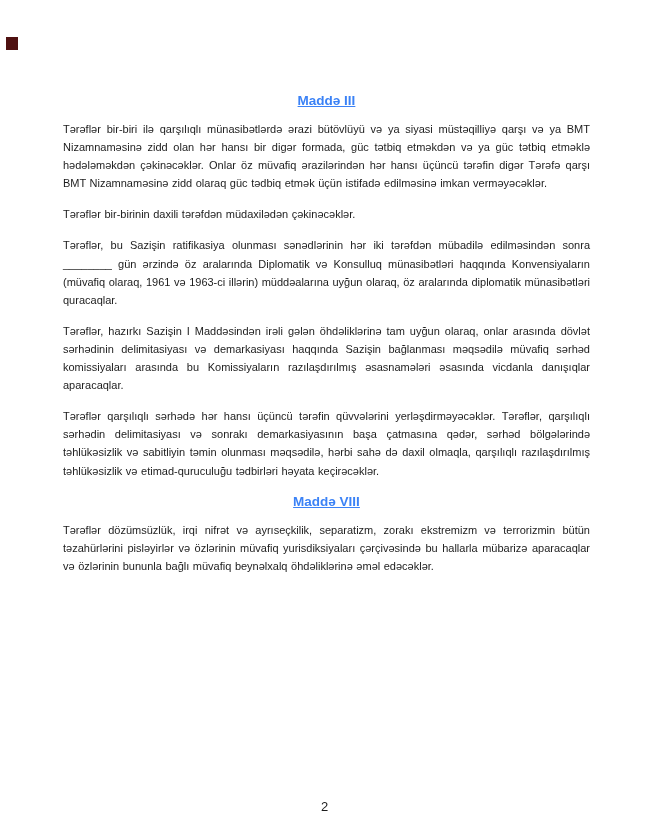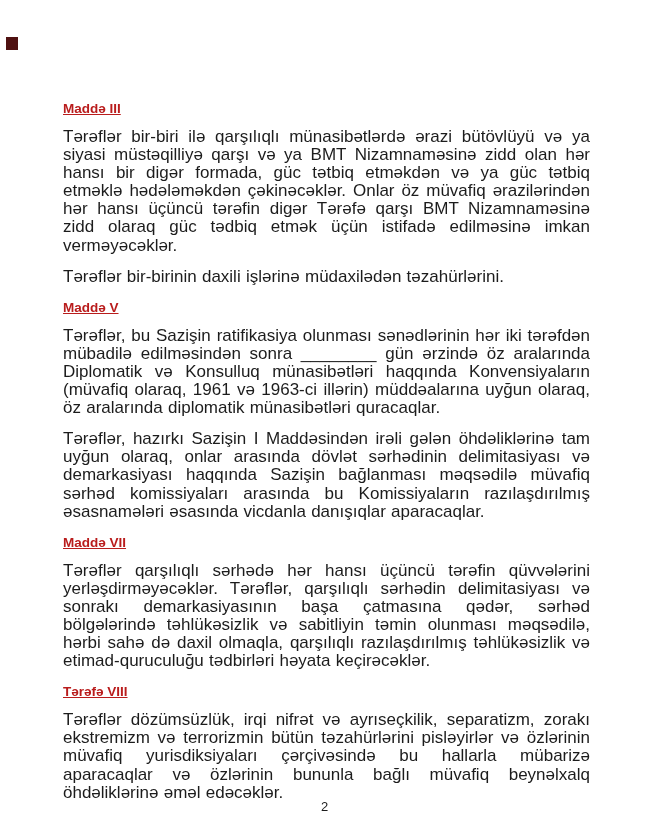"Maddə III" .section-heading { color: #b91c1c -> #3b82f6; margin: 8px 0 10px 0 -> 0 0 10px 0; text-align: none -> center }
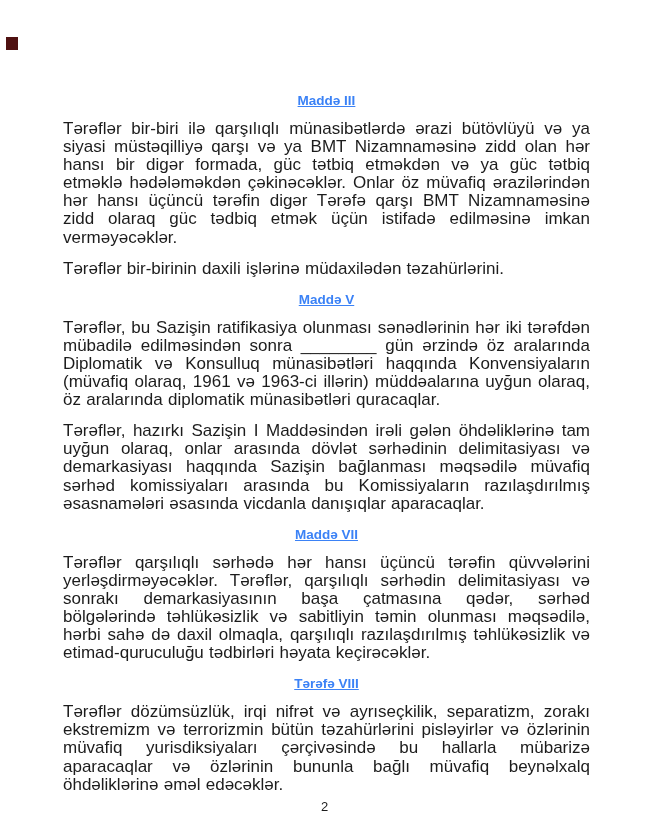"Tərəflər bir-biri ilə qarşılıqlı" .section-body { font-size: 17px -> 11px }
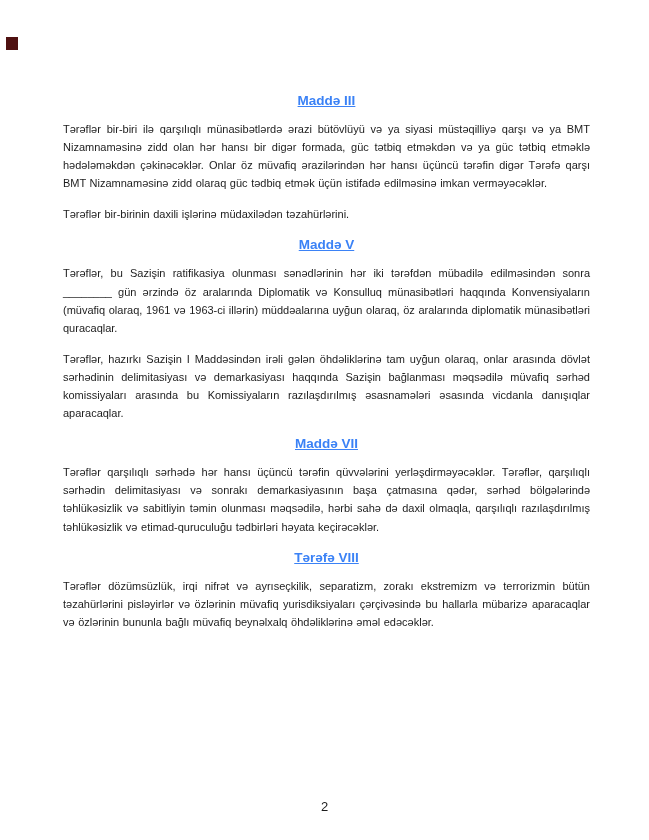"Tərəflər bir-birinin daxili işlərinə" p.section-body { text: işlərinə müdaxilədən təzahürlərini -> tərəfdən müdaxilədən çəkinəcəklər }
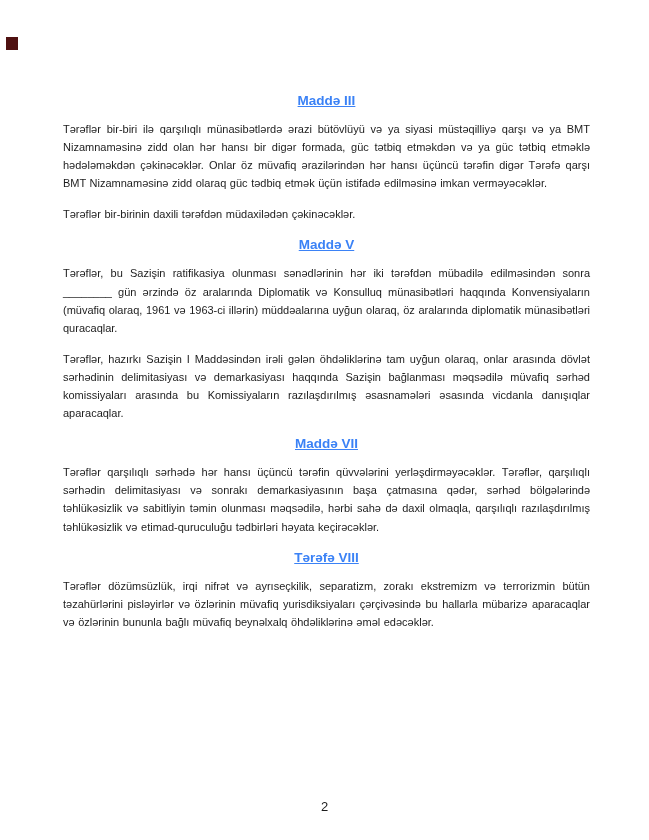"Maddə V" div.section-heading { html: <div>Maddə V</div> -> none }
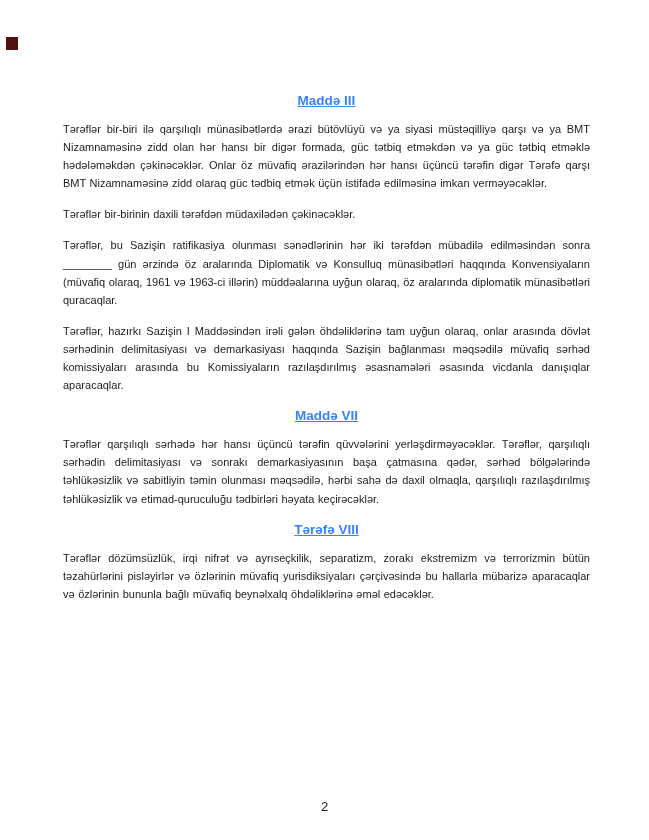"Maddə VII" div.section-heading { html: <div>Maddə VII</div> -> none }
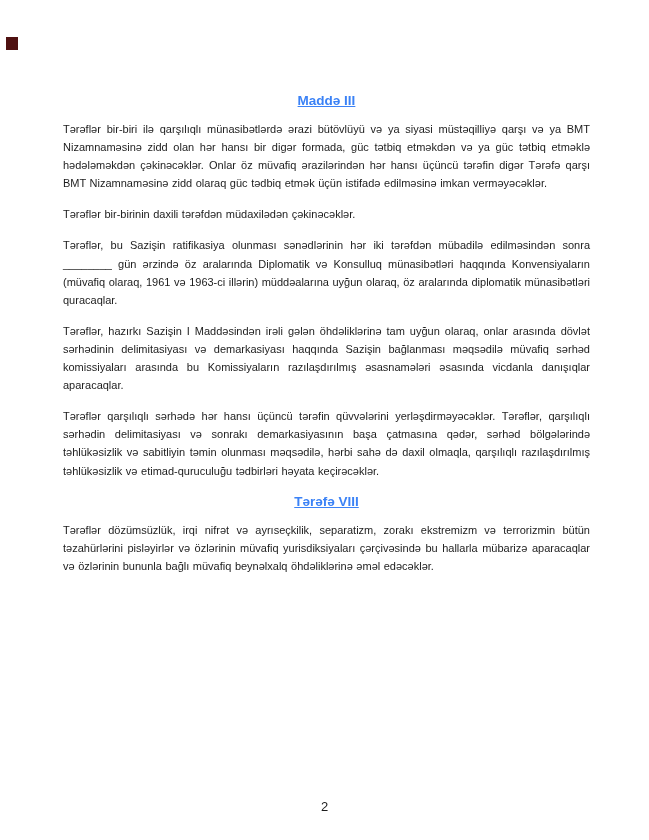"Tərəfə VIII" div.section-heading { text: Tərəfə -> Maddə }
